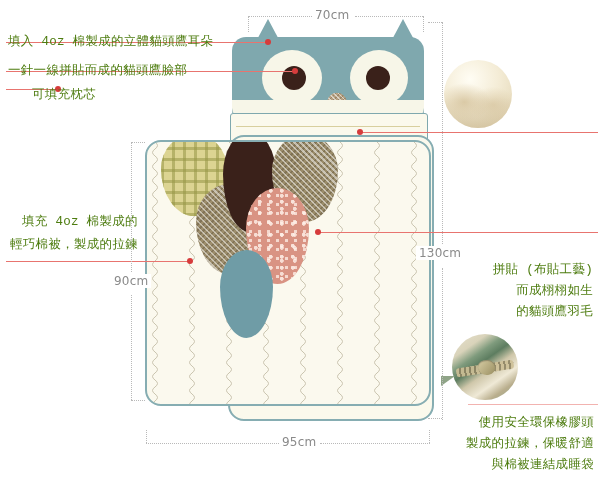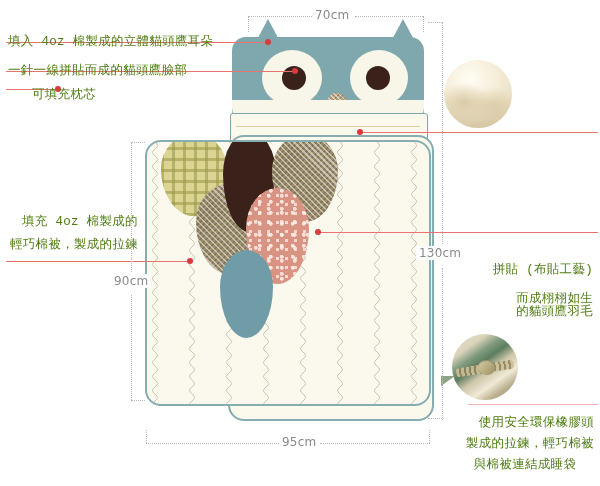"而成栩栩如生" div.anno { margin-top: 8px -> none }
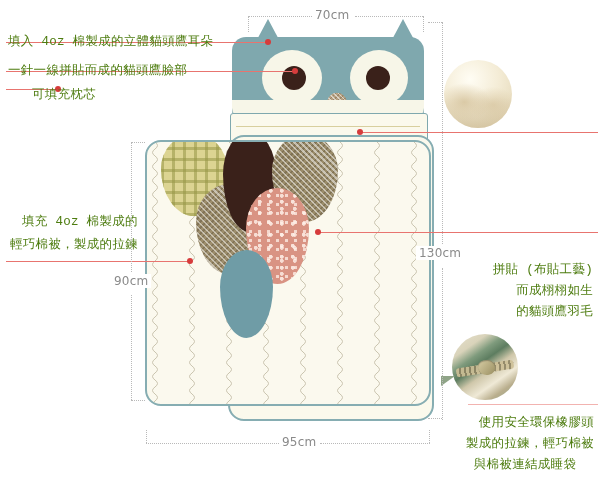"製成的拉鍊，輕巧棉被" div.anno { text: 輕巧棉被 -> 保暖舒適 }
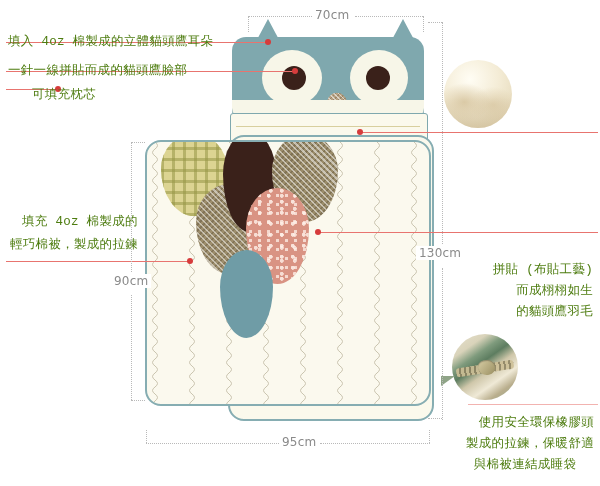"與棉被連結成睡袋" div.anno { text-align: center -> none }
